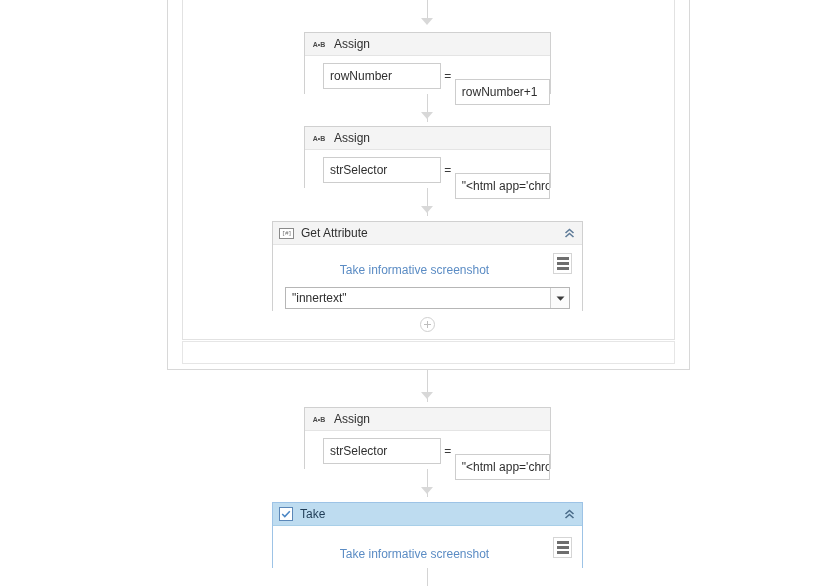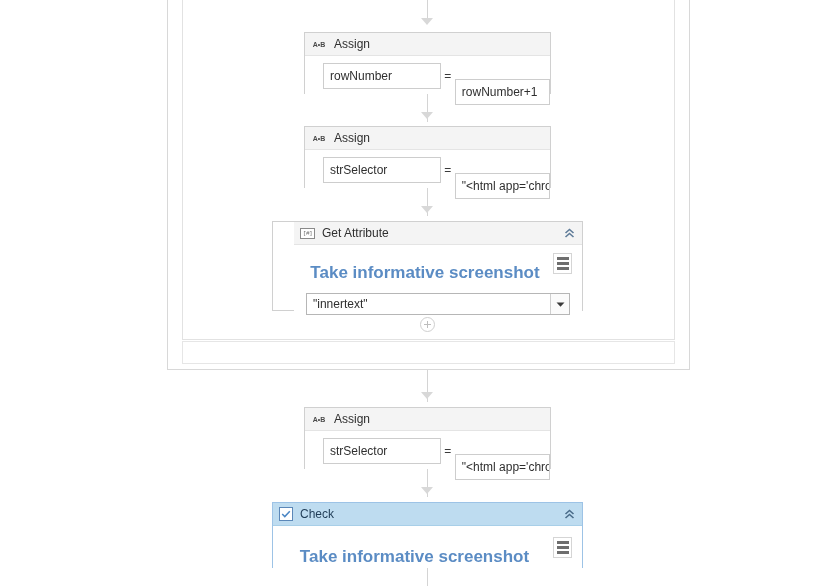"Get Attribute" div.node { padding-left: 21px -> none }
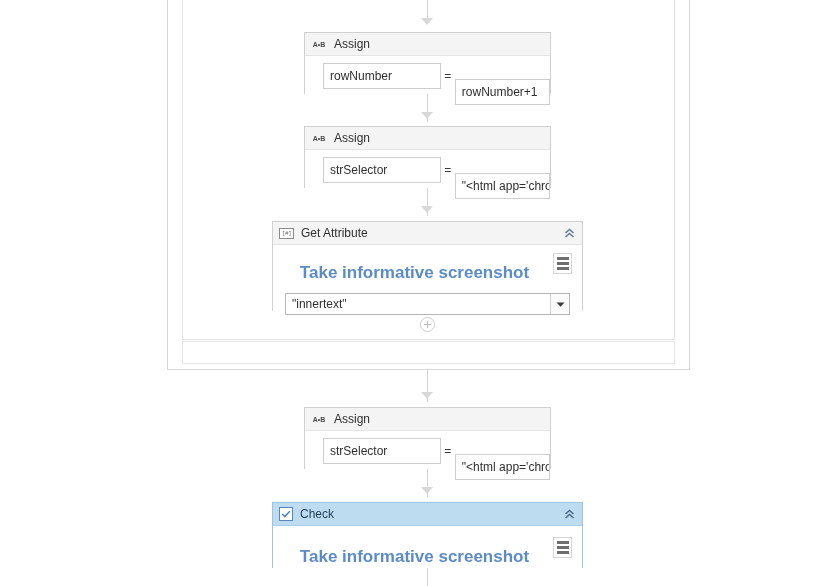"Take informative screenshot" .shot-link { font-size: 17px -> 12px; font-weight: bold -> none }
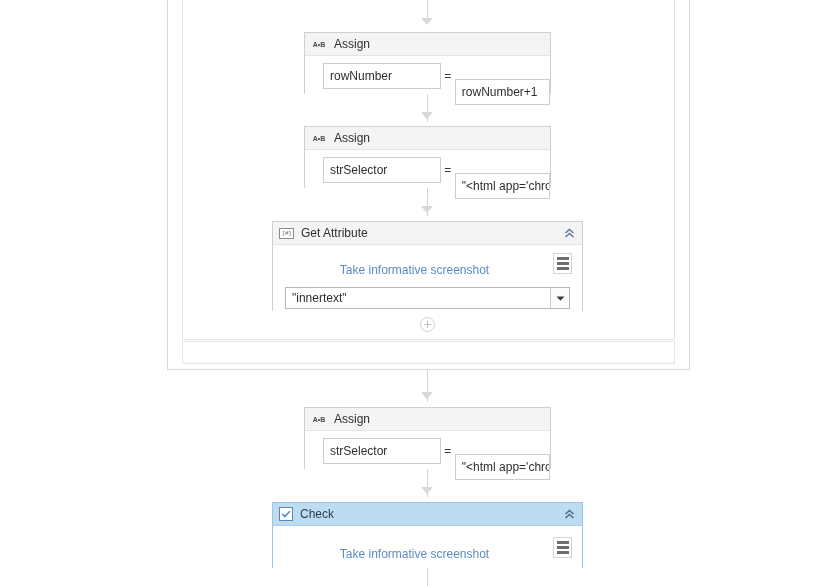"Check" span.node-title { text: Check -> Take }
